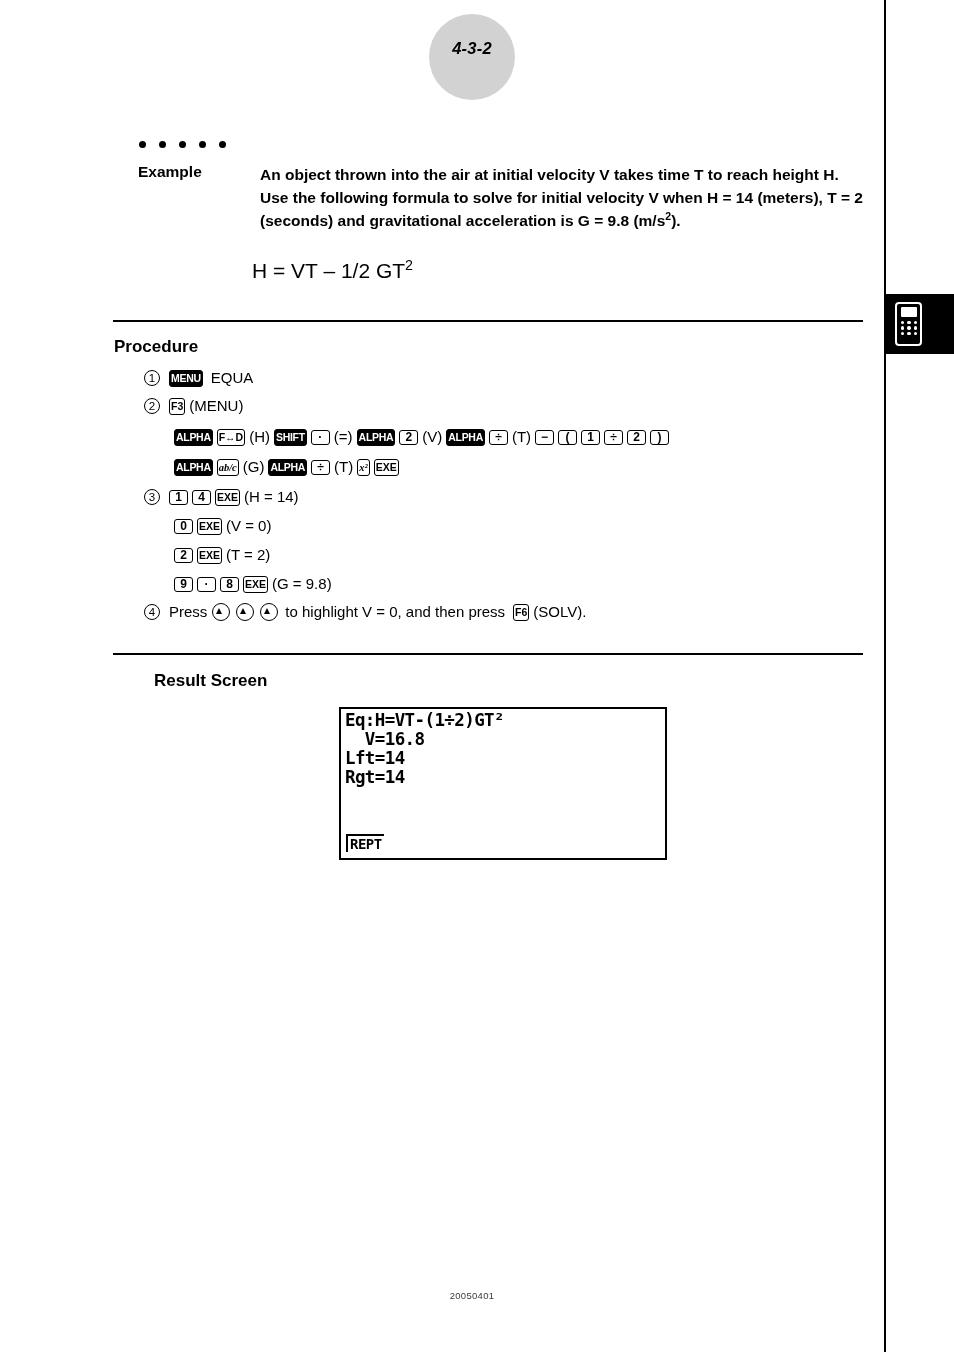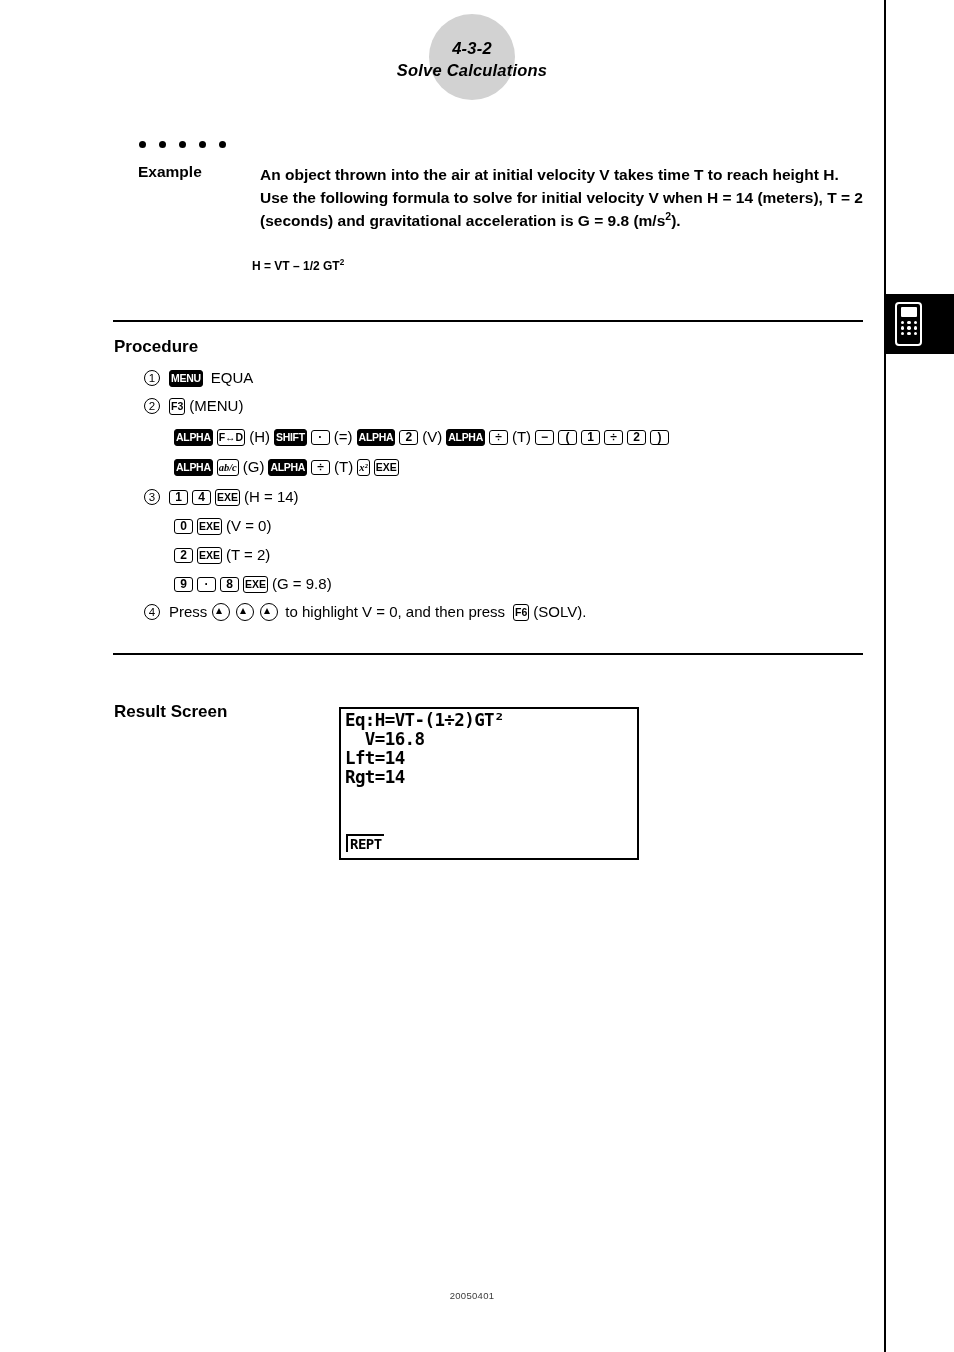"Solve Calculations" span.line2 { html: <span>Solve Calculations</span> -> none }
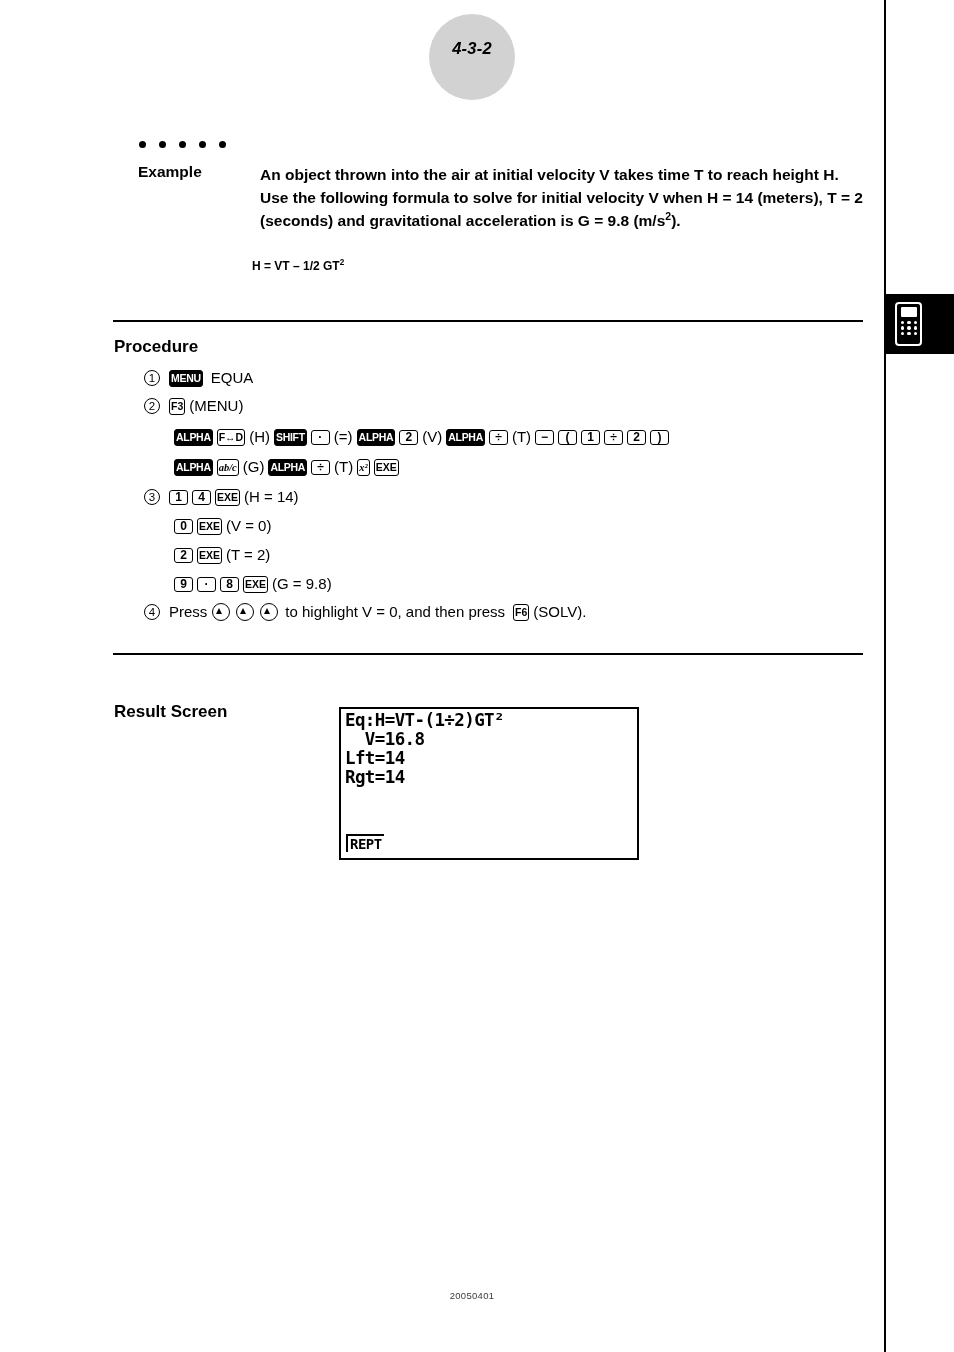"H = VT – 1/2" .example-formula { font-size: 12px -> 21px; font-weight: bold -> normal }
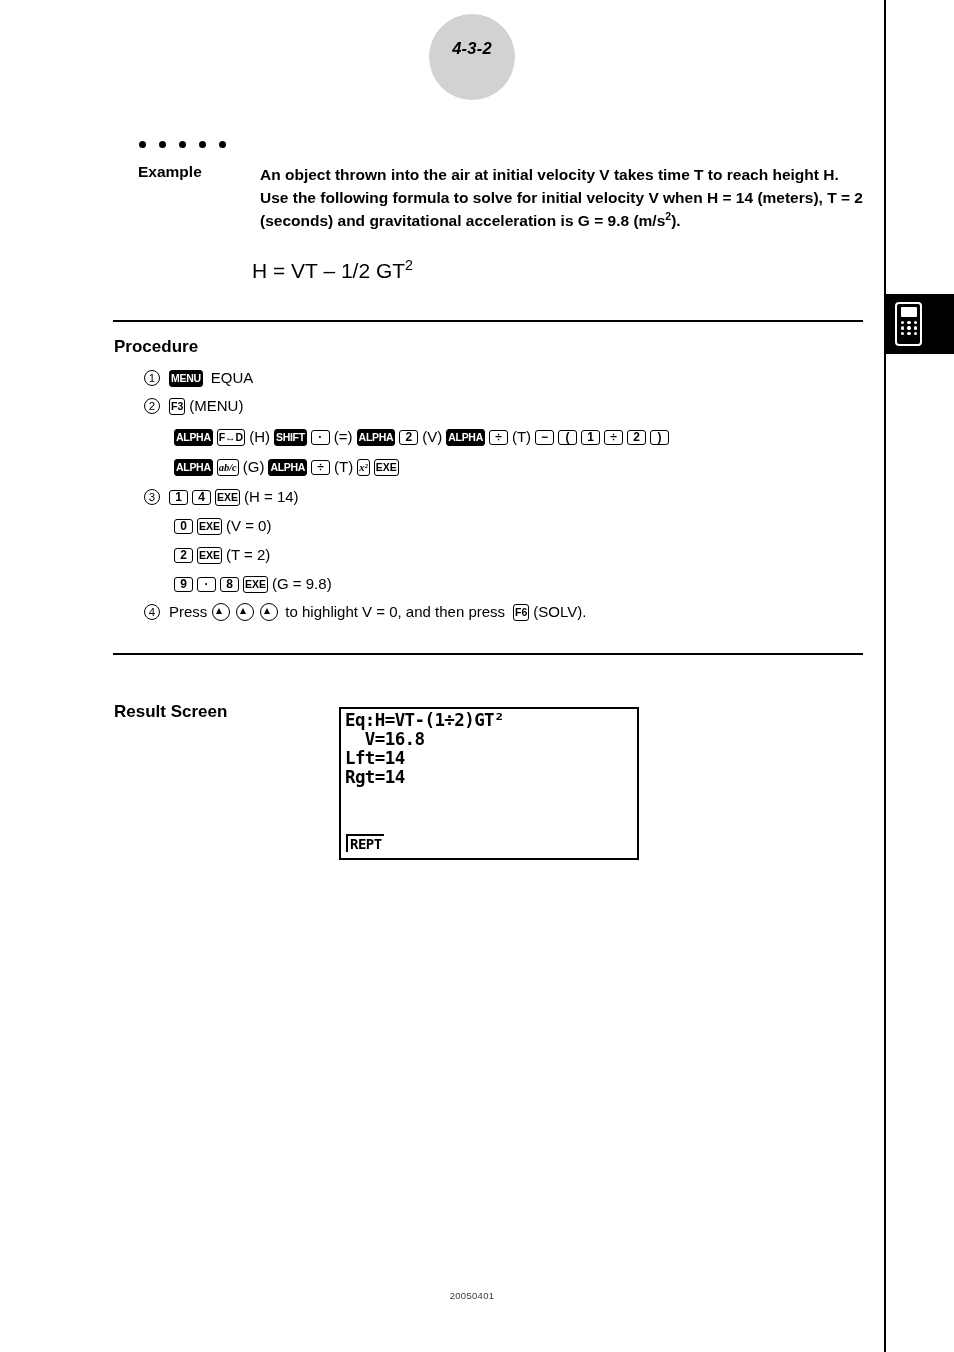"Result Screen" .title-result { margin-left: none -> 40px; top: 702px -> 671px }
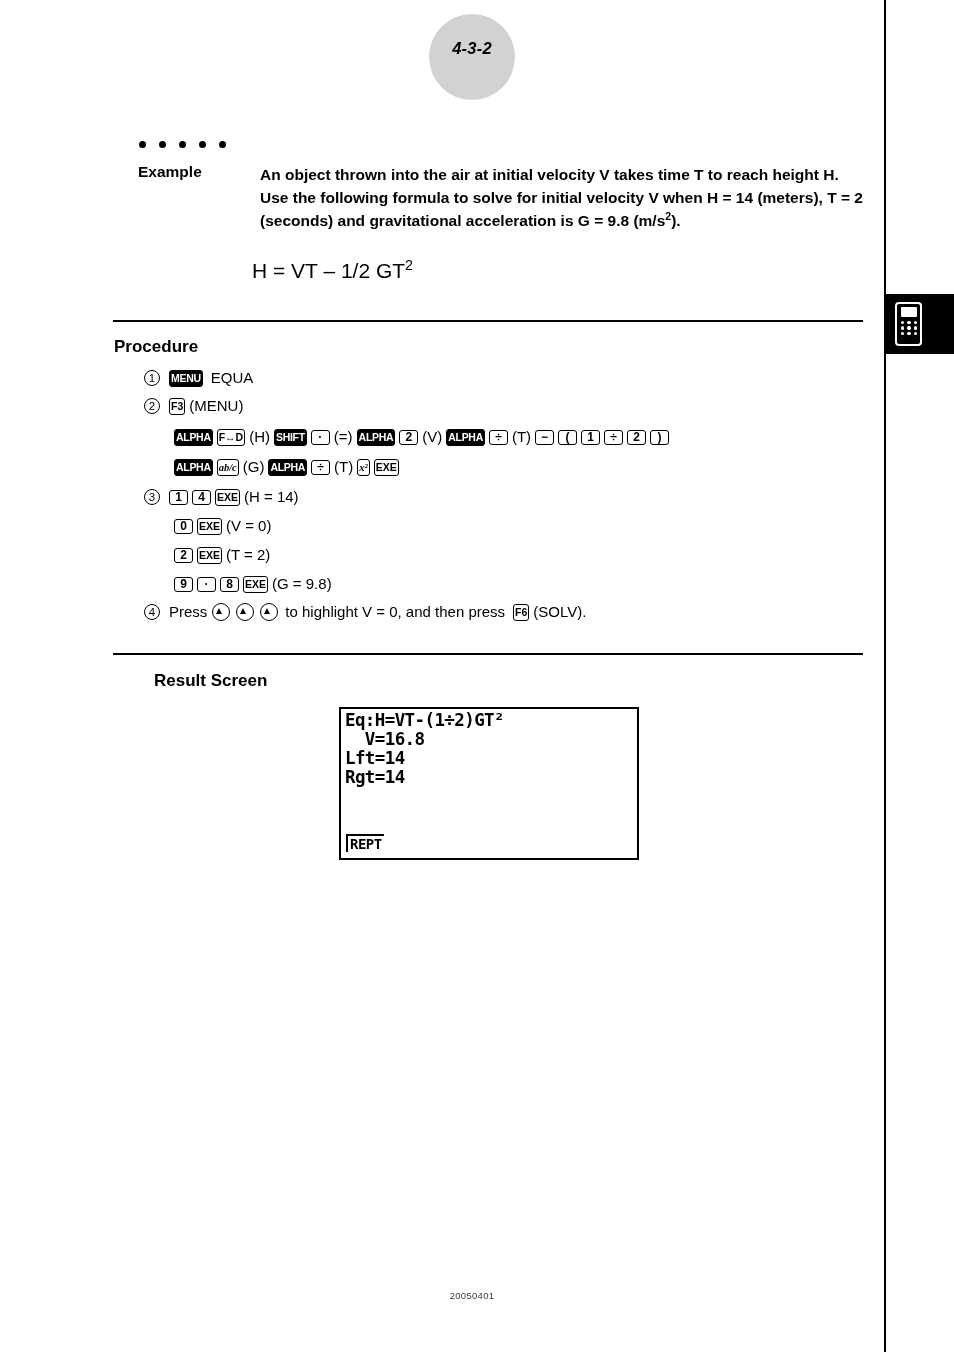"Eq:H=VT-(1÷2)GT²" .lcd { width: 300px -> 328px }
